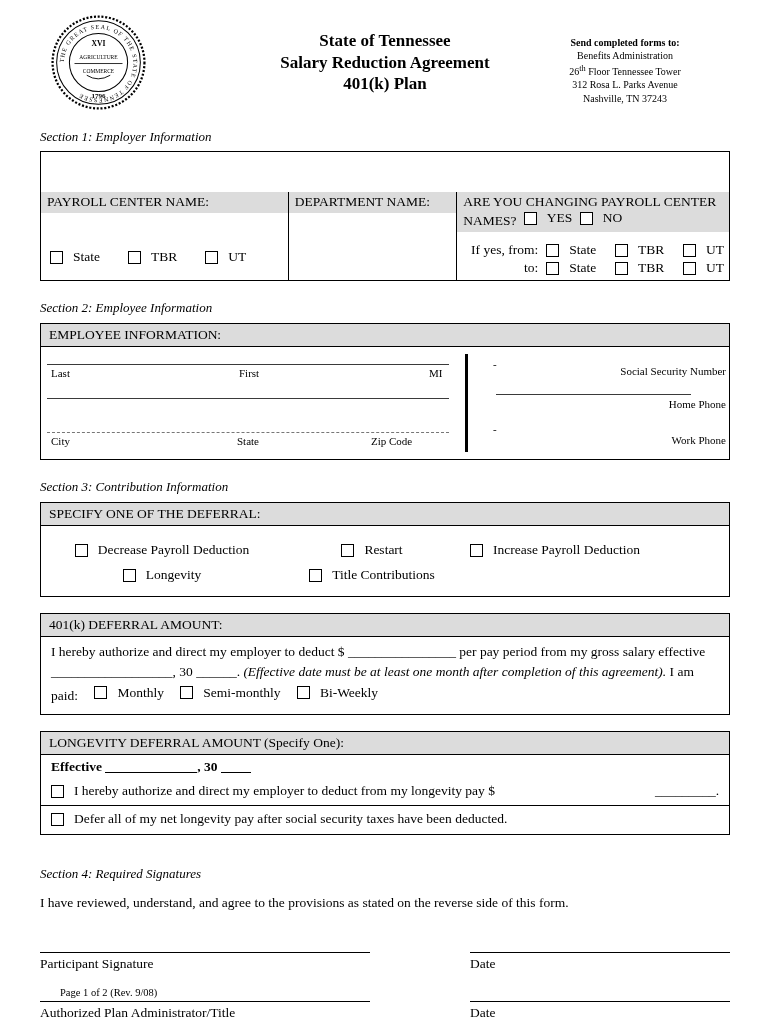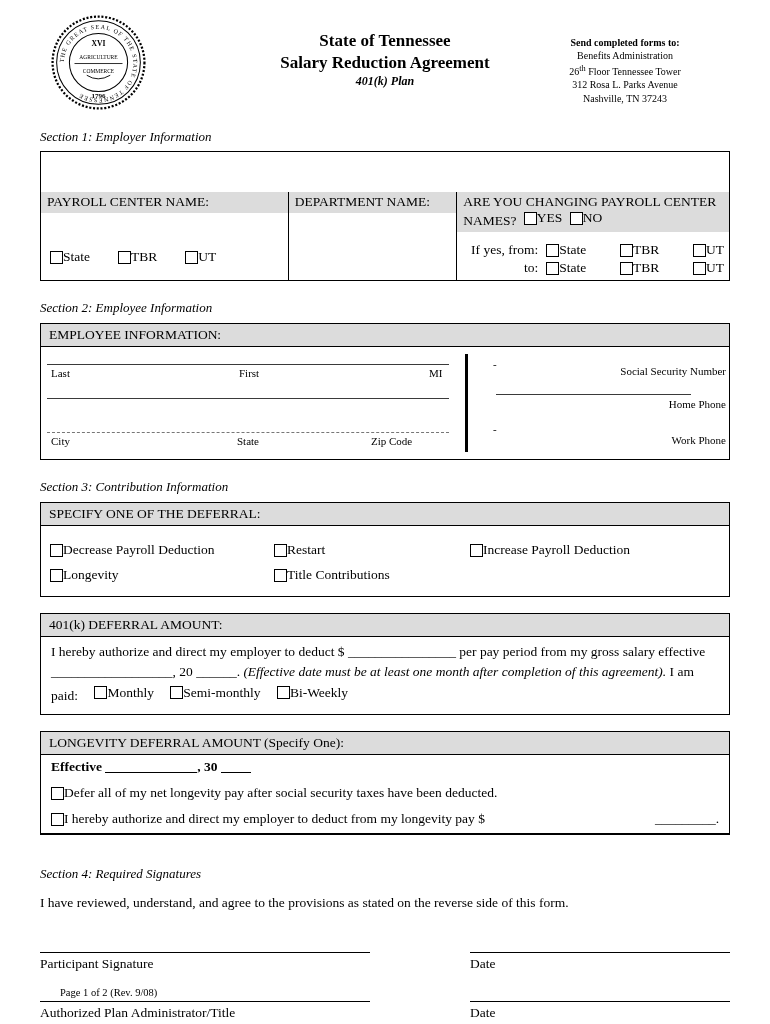"401(k) Plan" .t3 { font-size: 12px -> 17px; font-style: italic -> none }
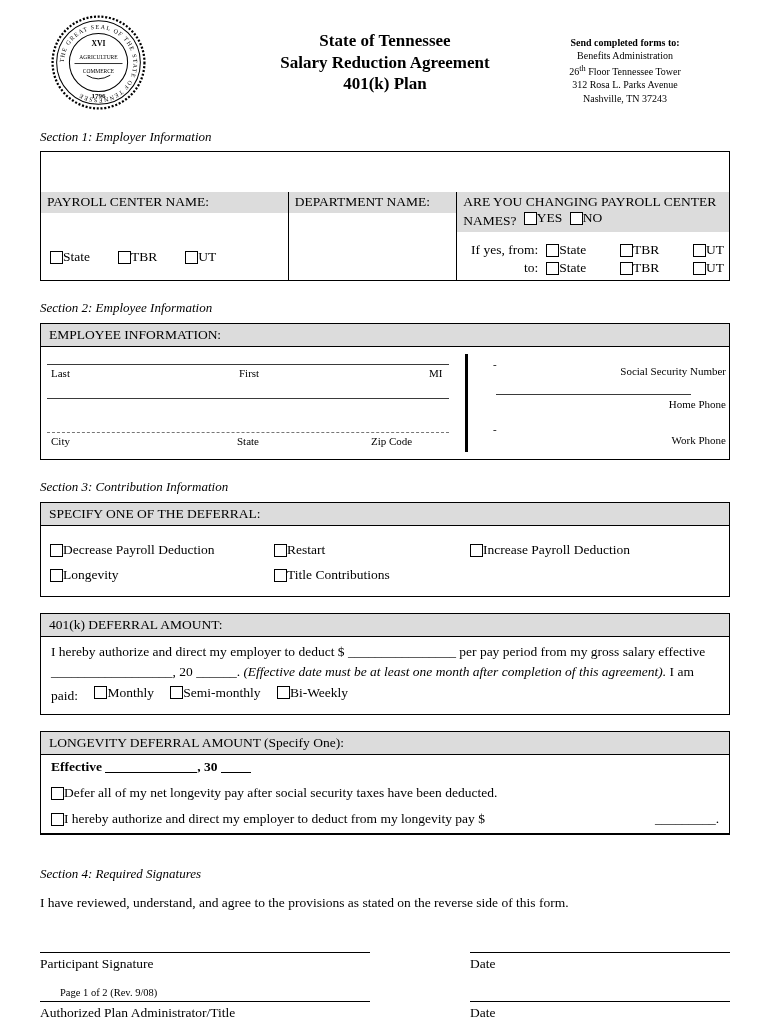"YES" .opt { gap: 0 -> 10px; justify-content: none -> center }
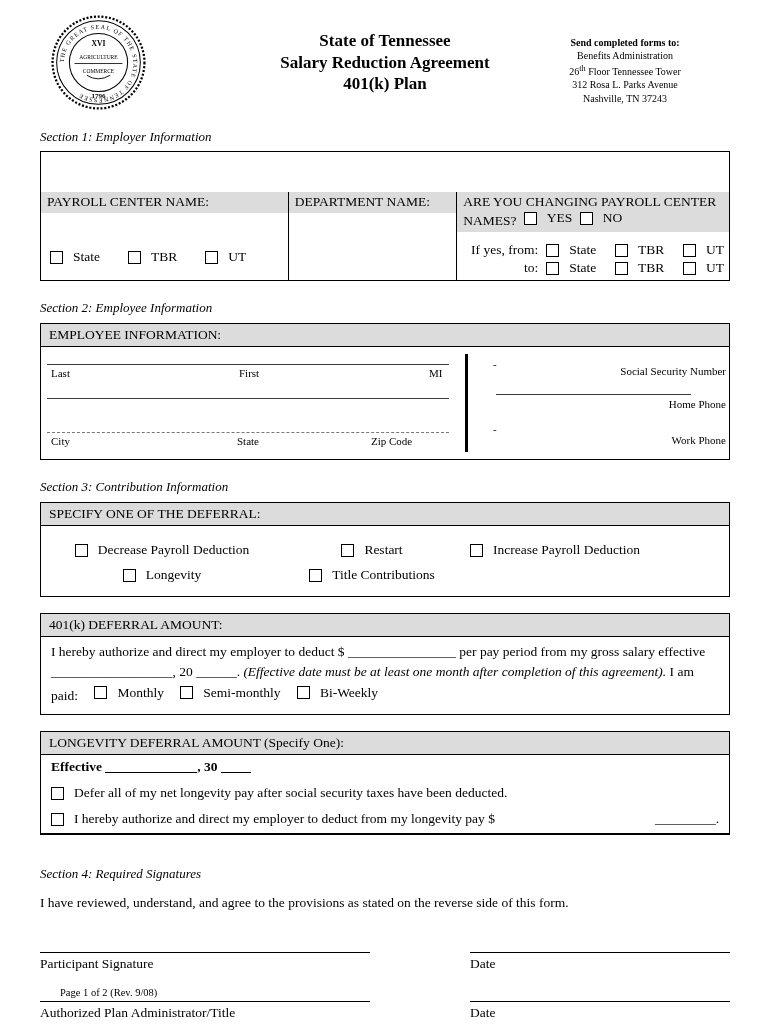"I hereby authorize and direct my employer to deduct $" span { text: 20 -> 30 }
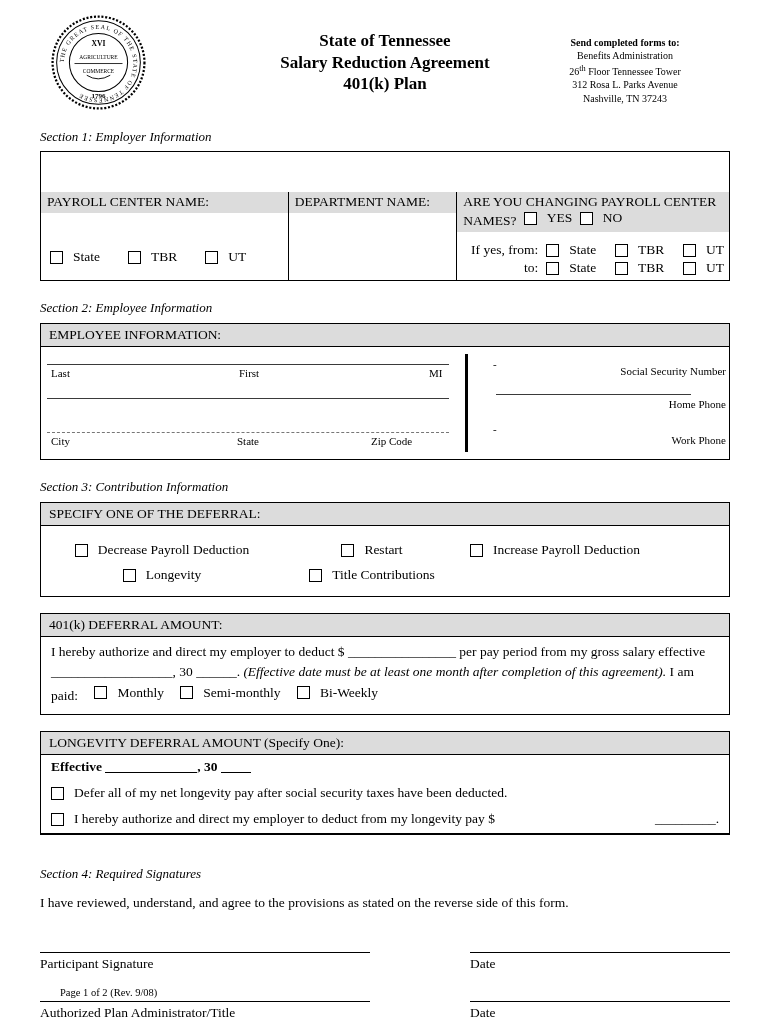"Defer all of my net" div.long-row { order: before "I hereby authorize and direct my employer to deduct from" -> after "I hereby authorize and direct my employer to deduct from" }
